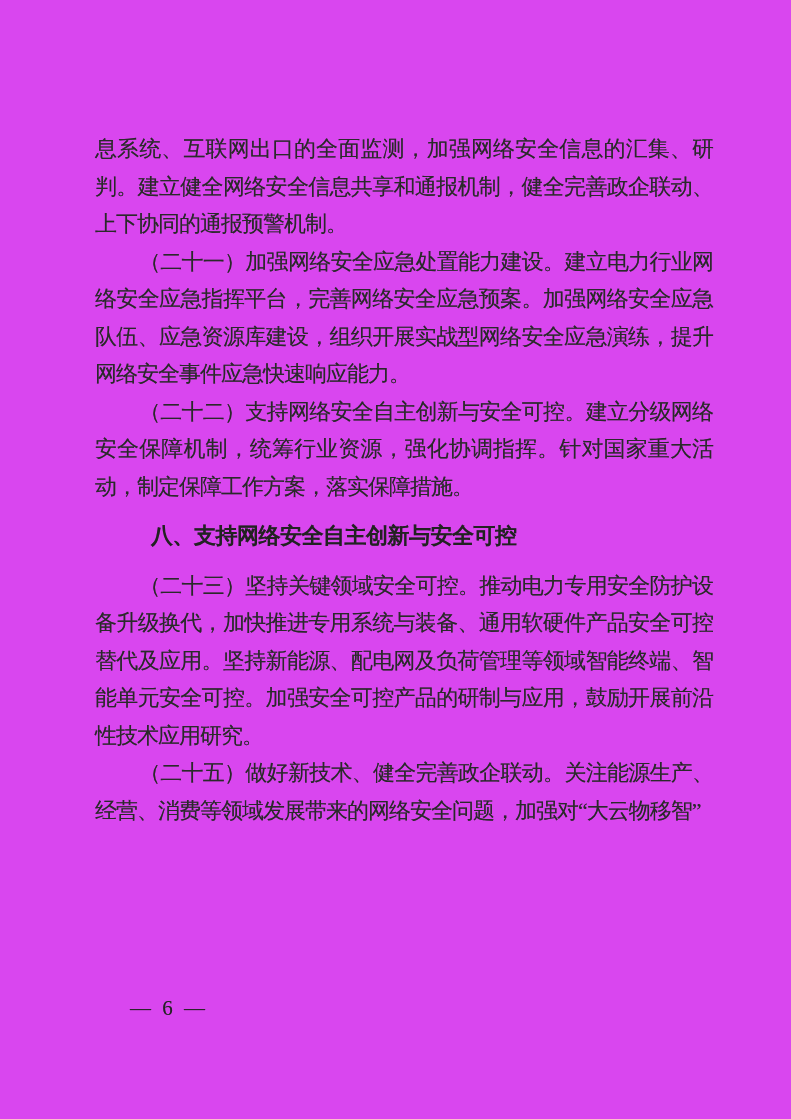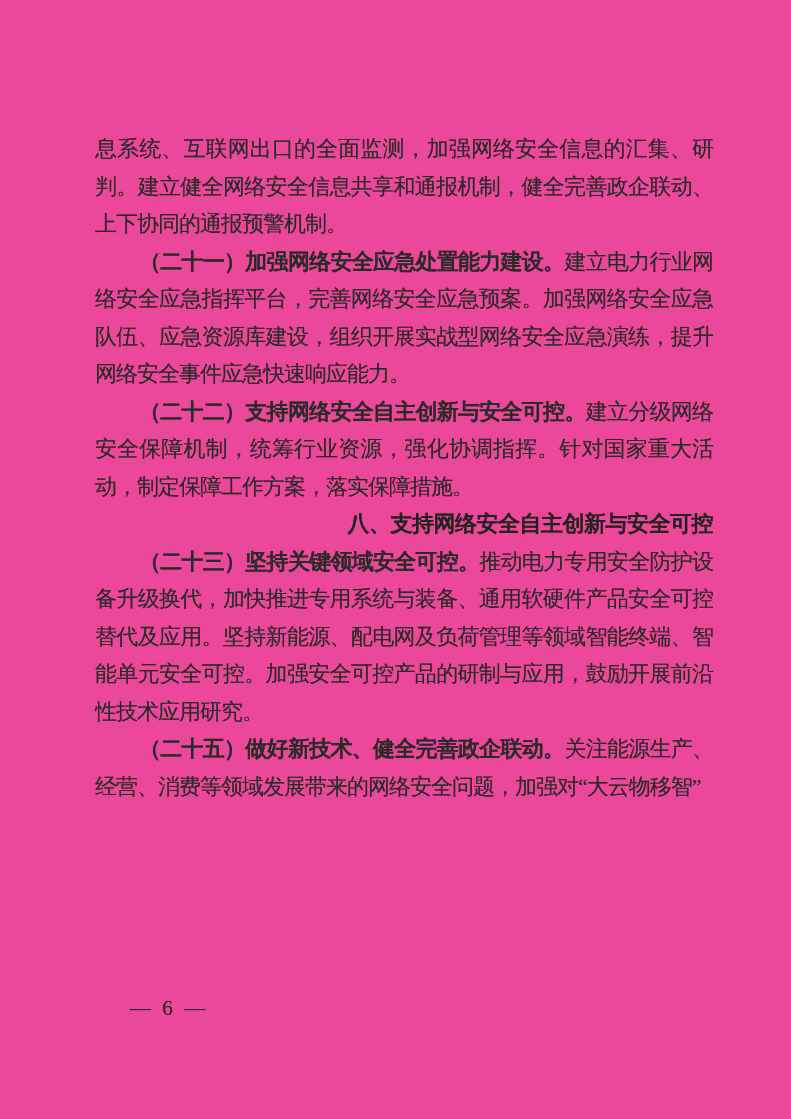"息系统、互联网出口的全面监测，加强网络安全信息的汇集、研判。建立健全网络安全信息" .page { background: #ec4899 -> #d946ef }
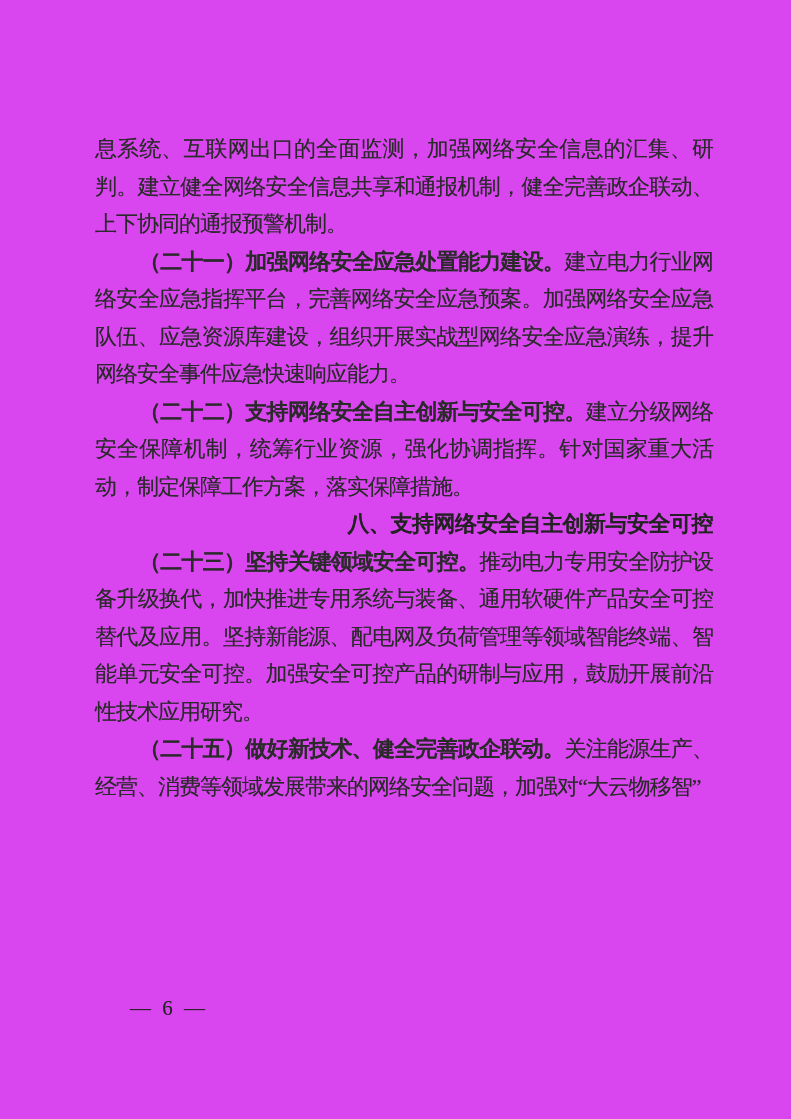"（二十一）加强网络安全应急处置能力建设。" .lead { font-weight: bold -> normal }
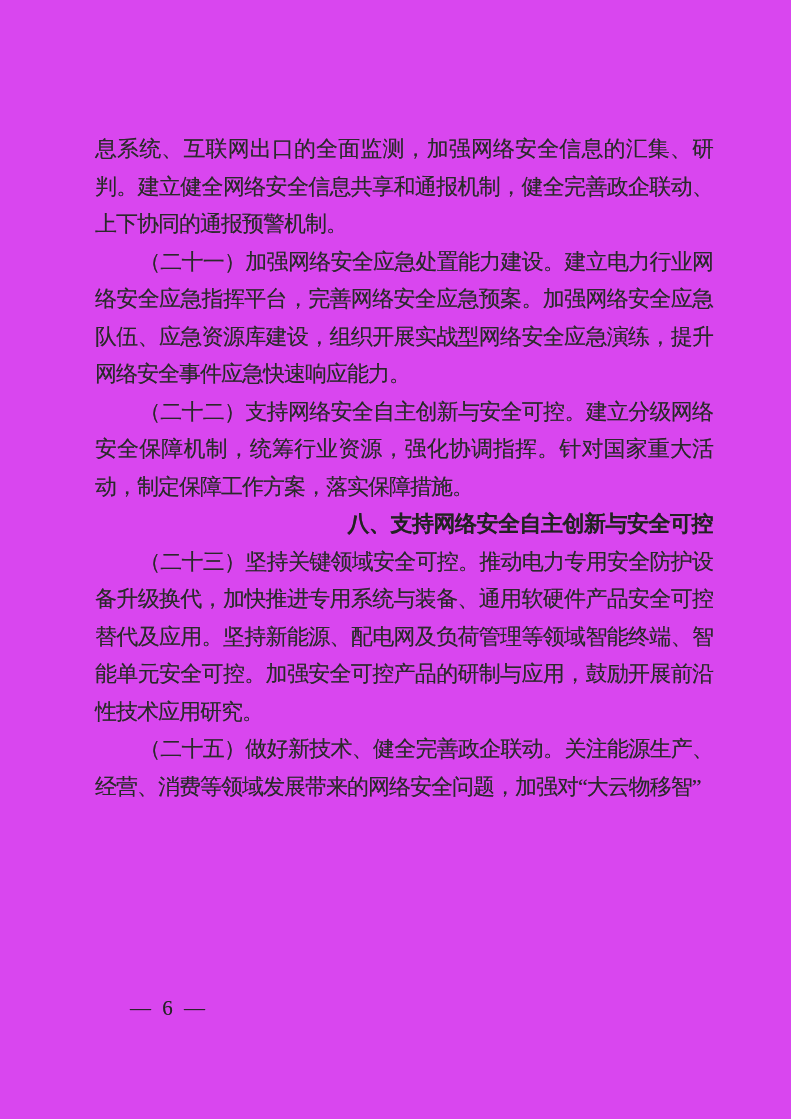"八、支持网络安全自主创新与安全可控" h2.section { margin: 0 -> 12px; text-align: right -> none }
